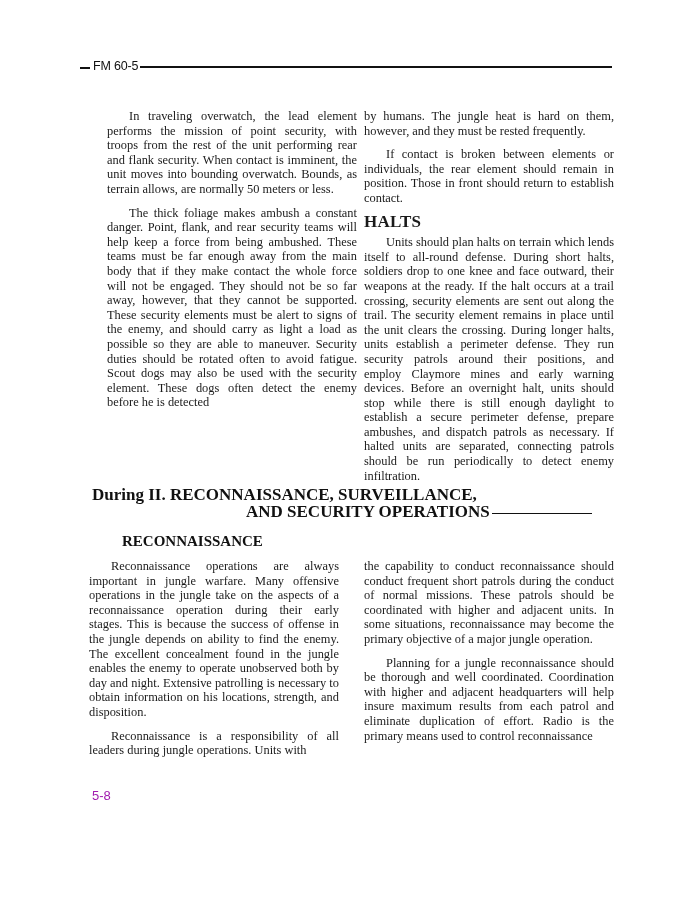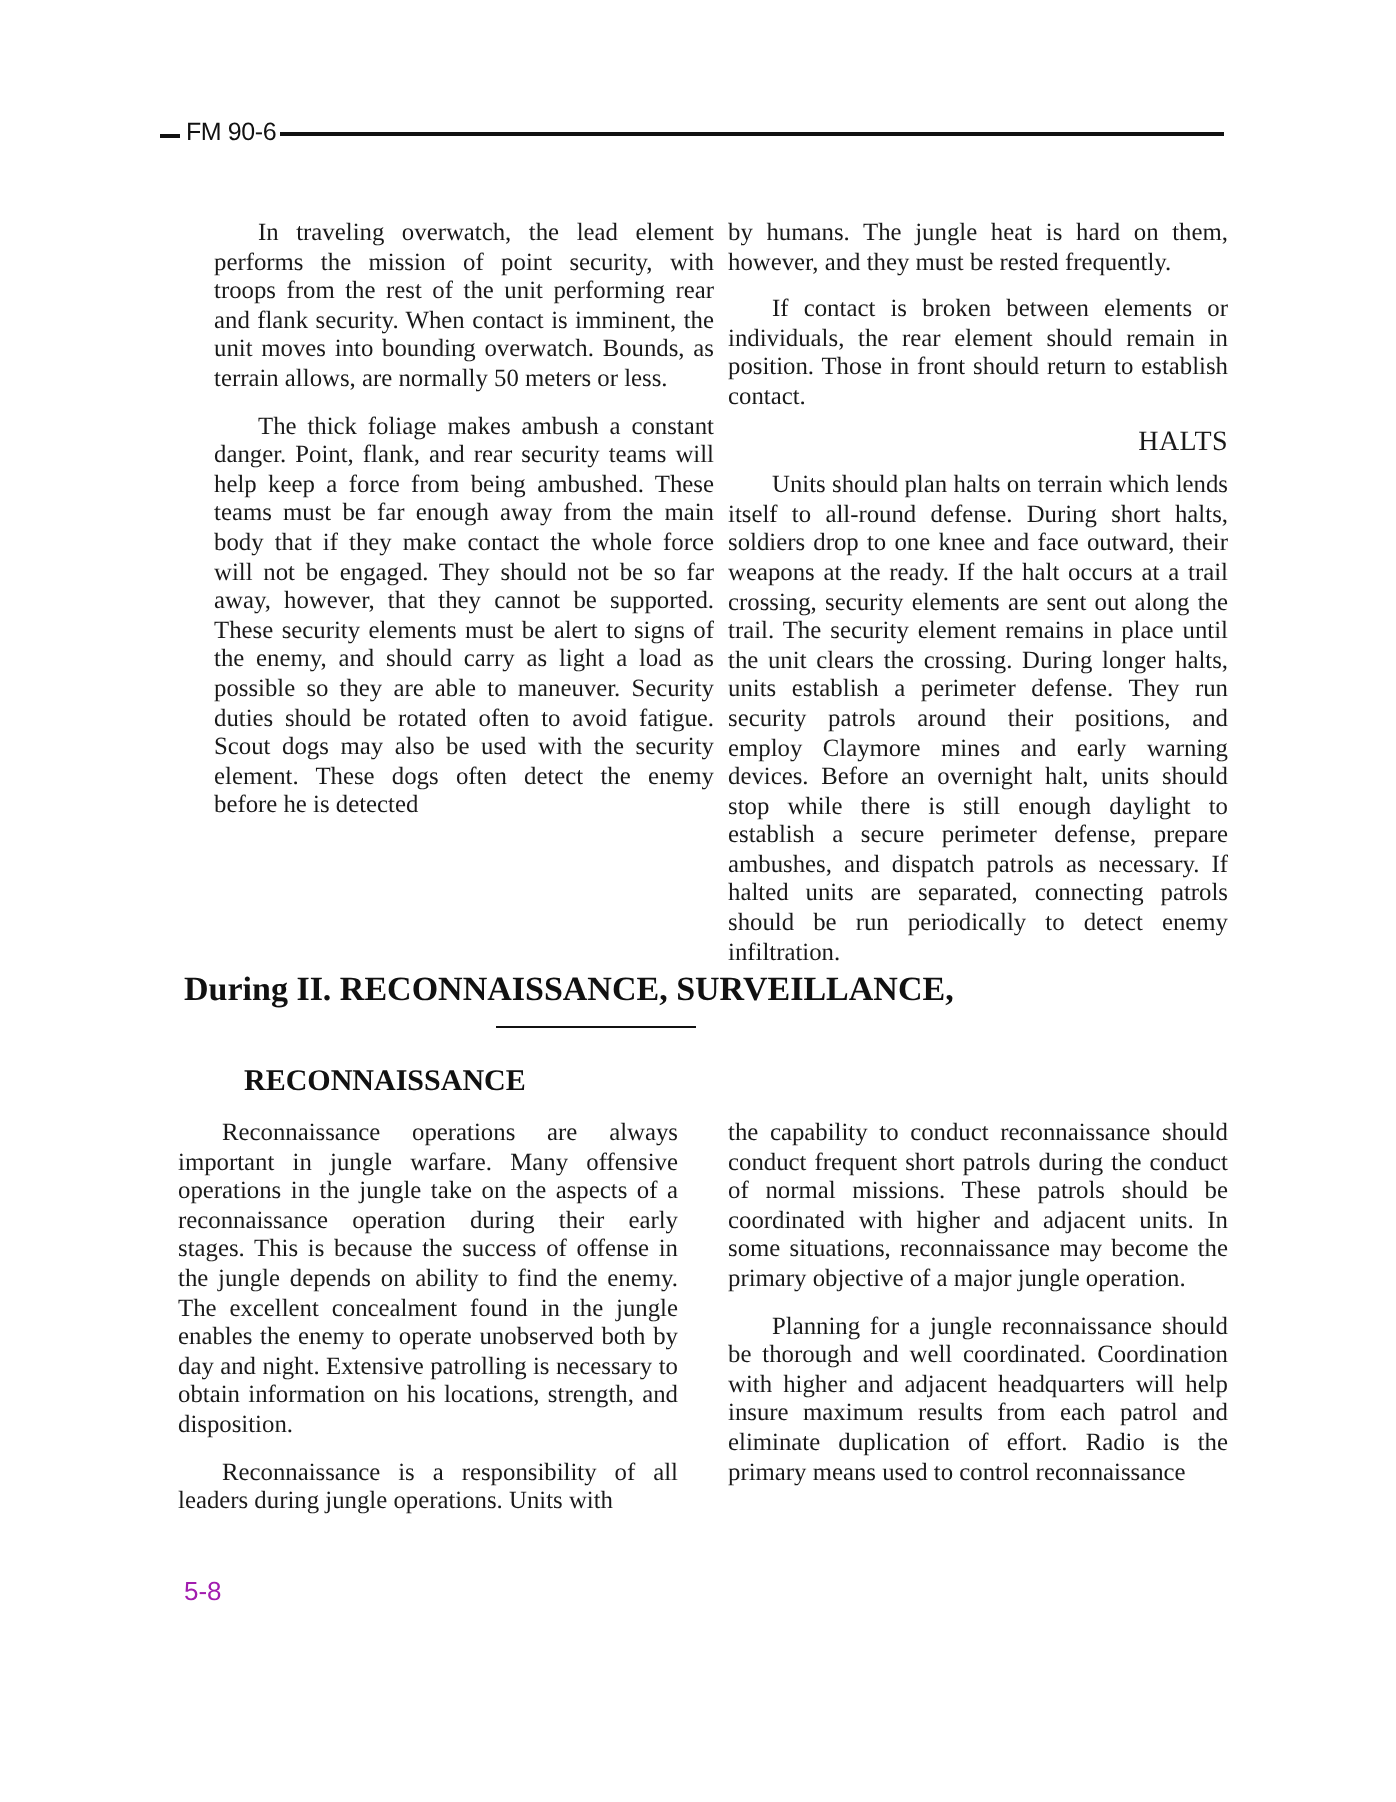"FM 90-6" span.title { text: 90-6 -> 60-5 }
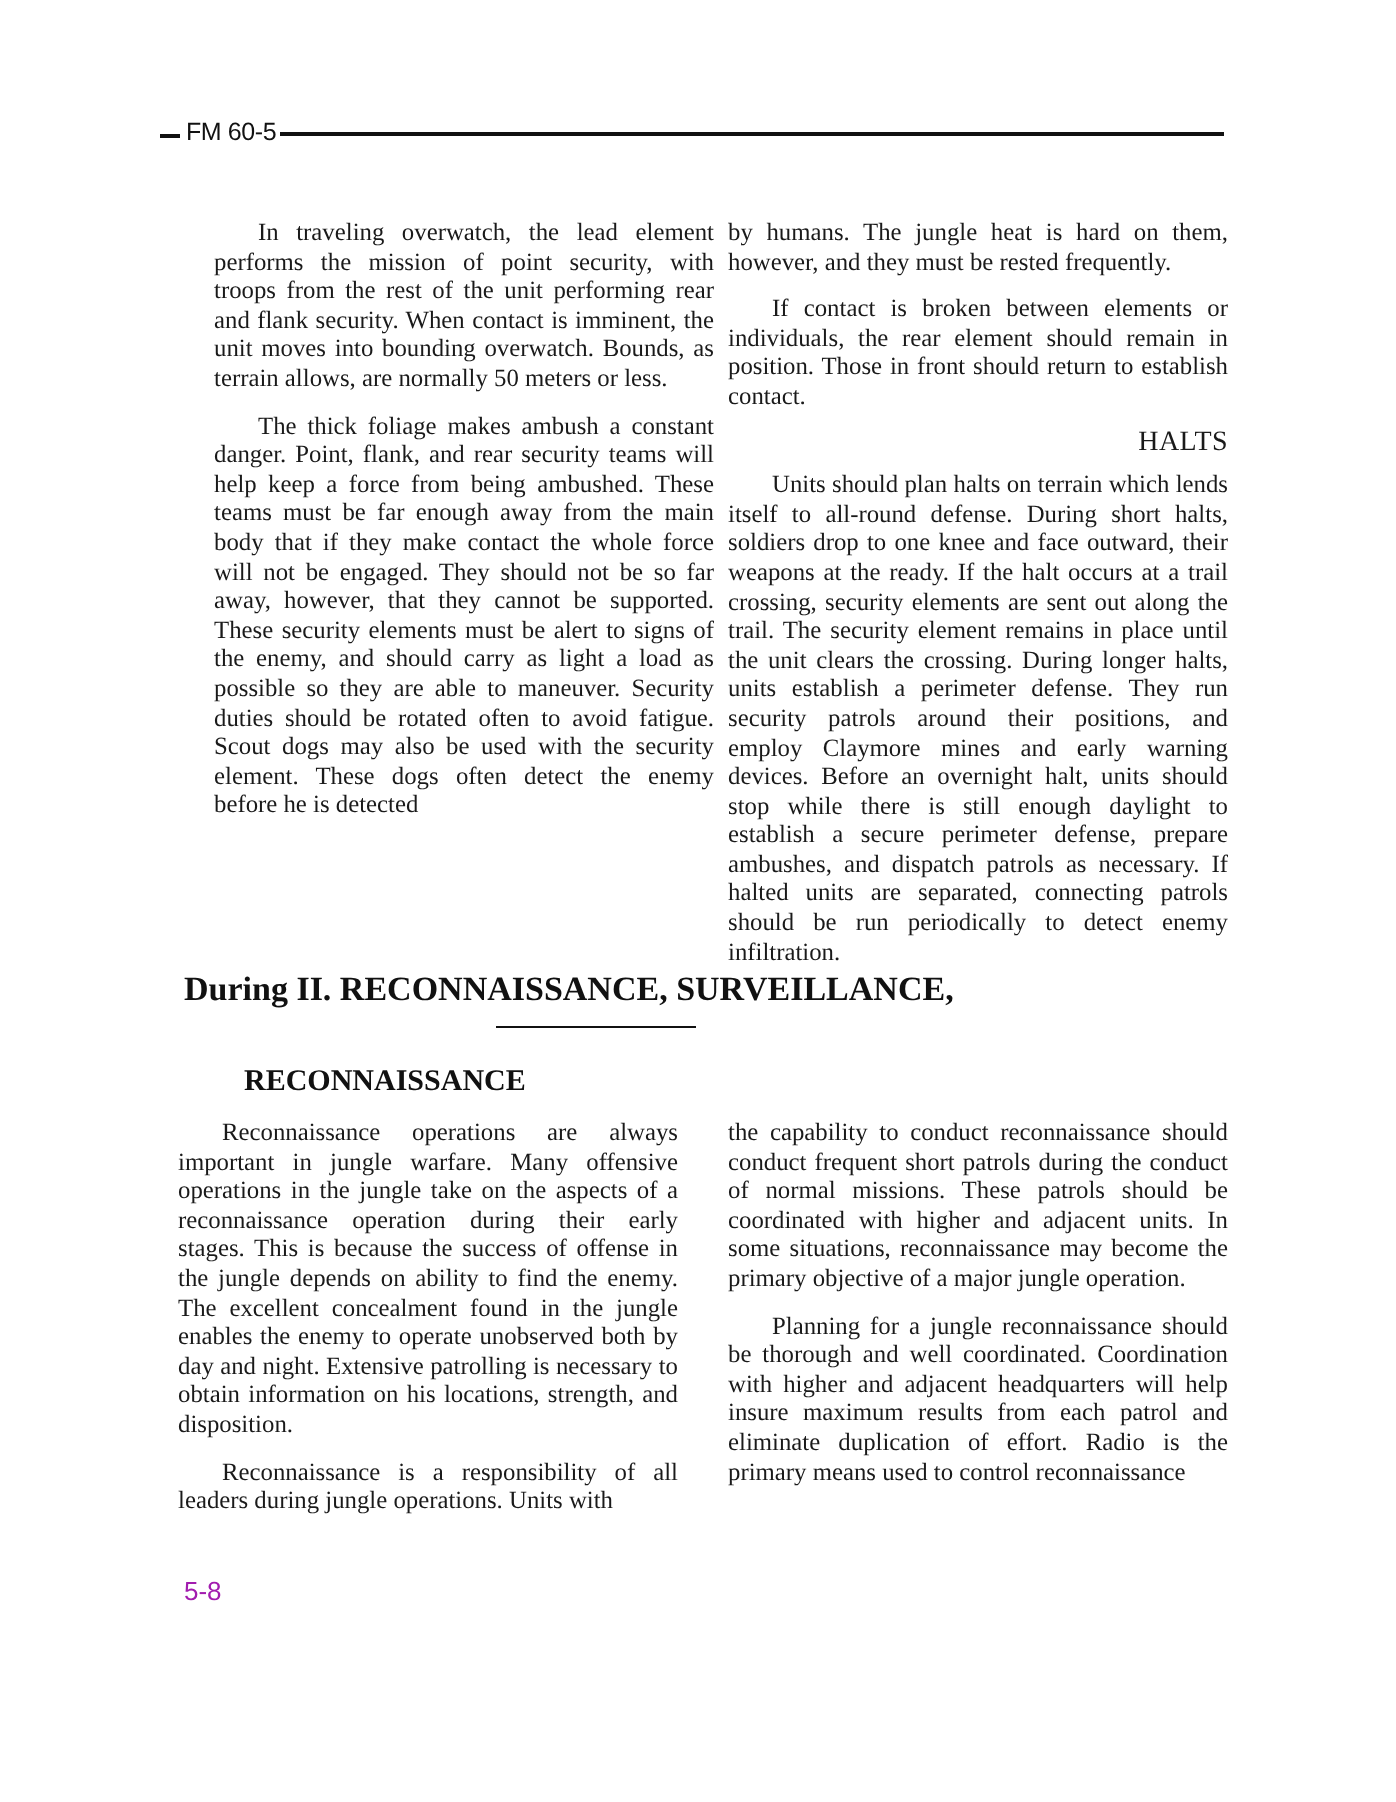"HALTS" .col h3 { font-size: 14px -> 17px; font-weight: normal -> bold; text-align: right -> left }
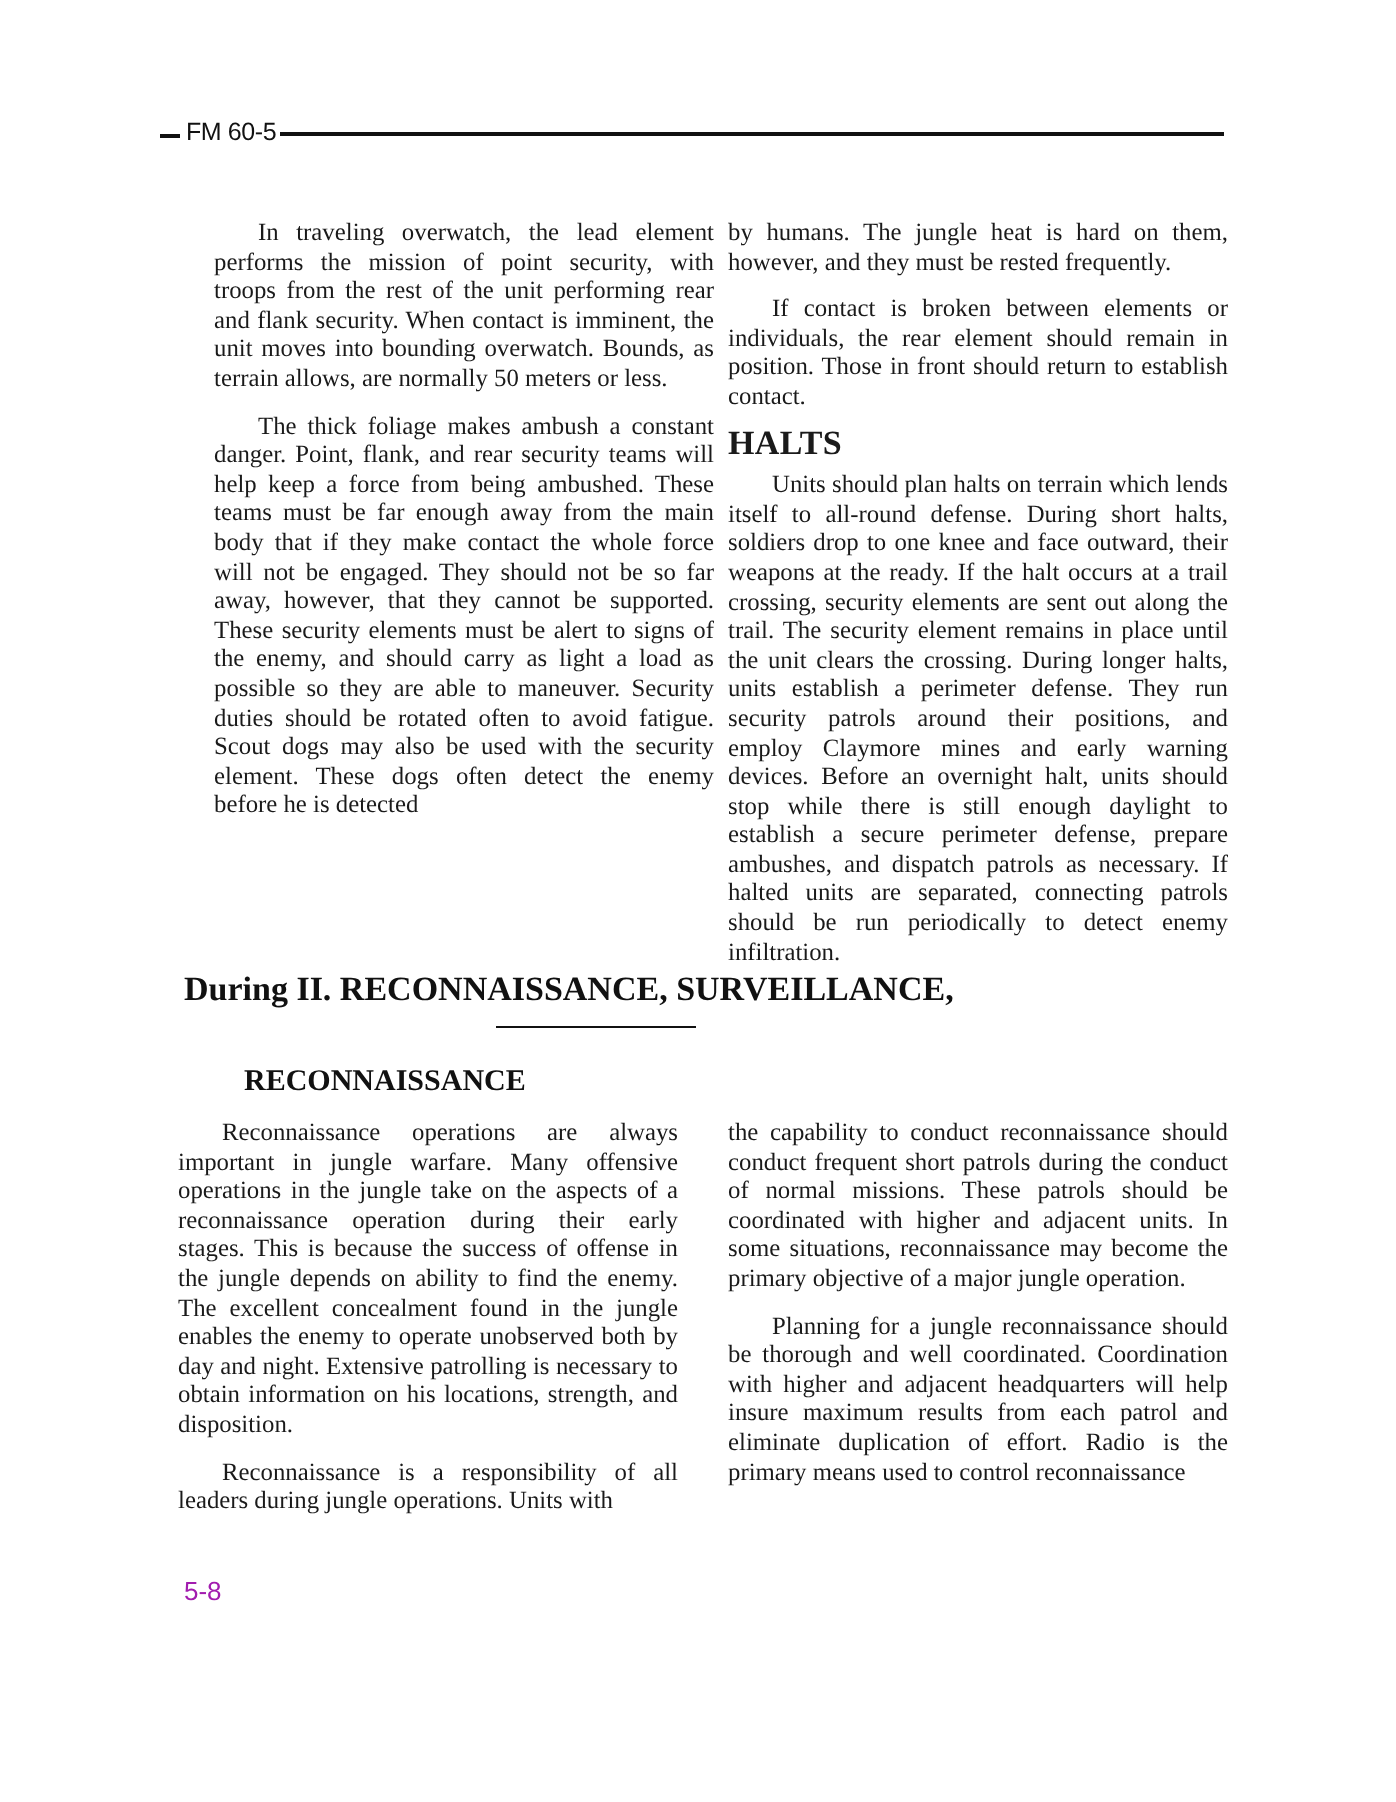"AND SECURITY OPERATIONS" span { html: none -> <span>AND SECURITY OPERATIONS</span> }
